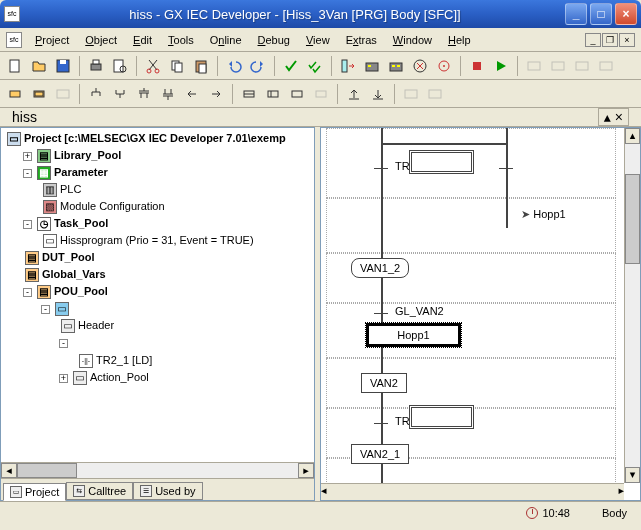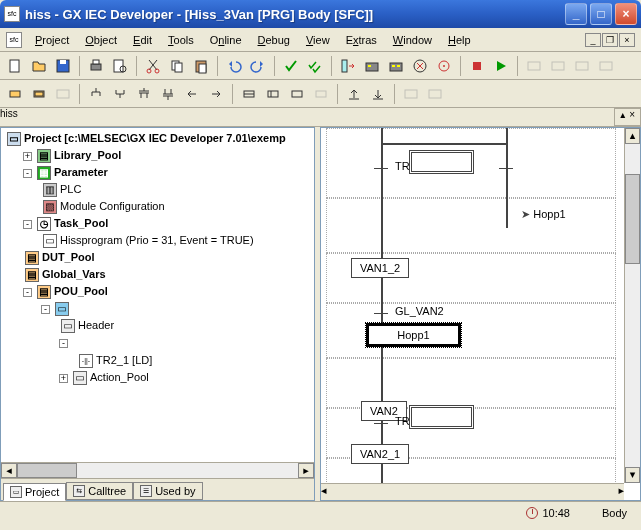"hiss - GX IEC Developer" .titlebar .title { font-weight: bold -> normal; text-align: none -> center }
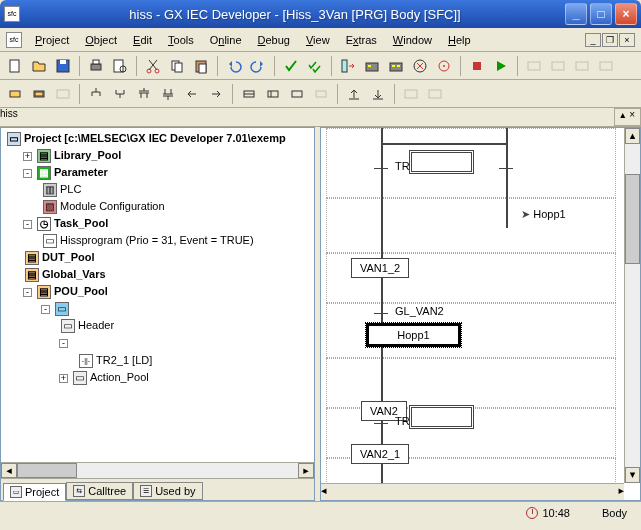"hiss" .docking { align-items: none -> center; font-size: 10px -> 14px; padding: 0 0 -> 0 12px }
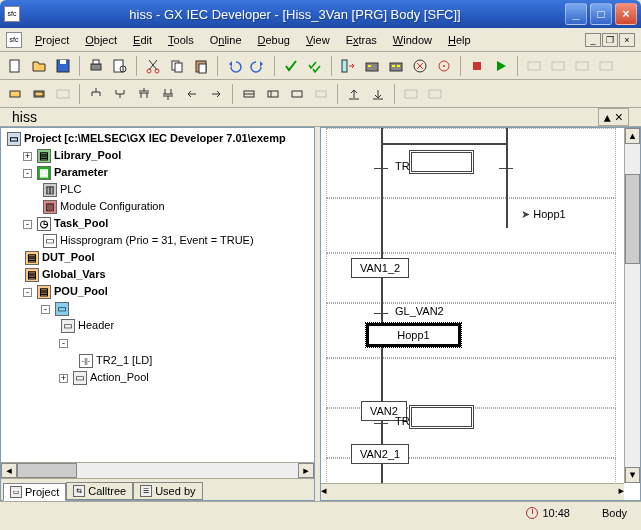"VAN1_2" div.sfc-box { border-radius: none -> 8px }
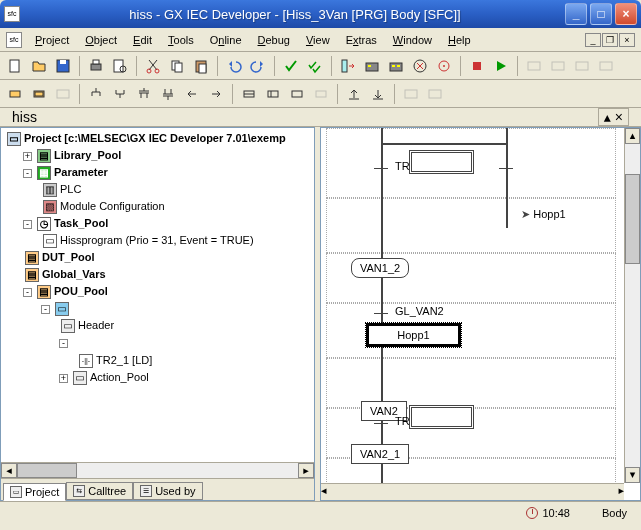"VAN2" div.sfc-box { margin-top: 28px -> none }
